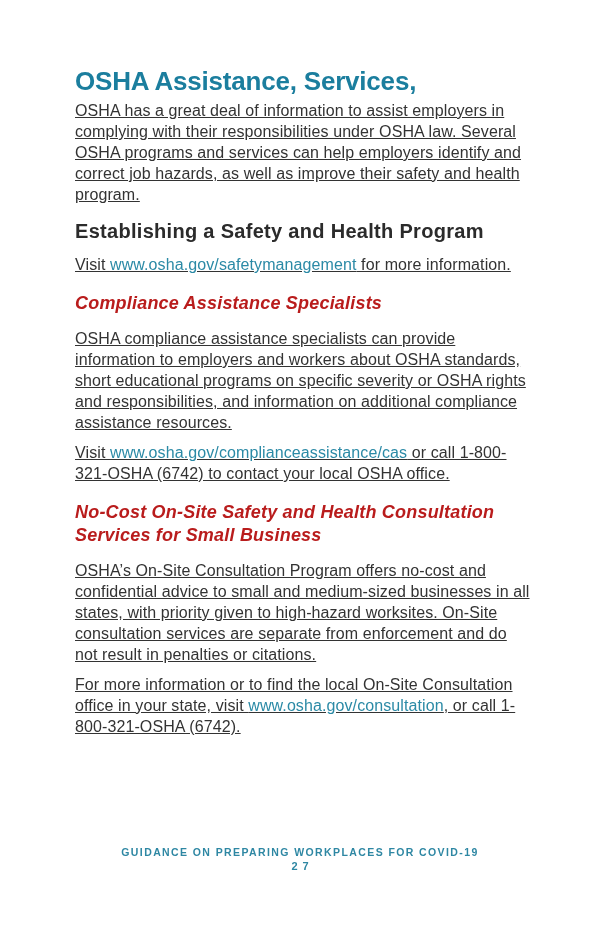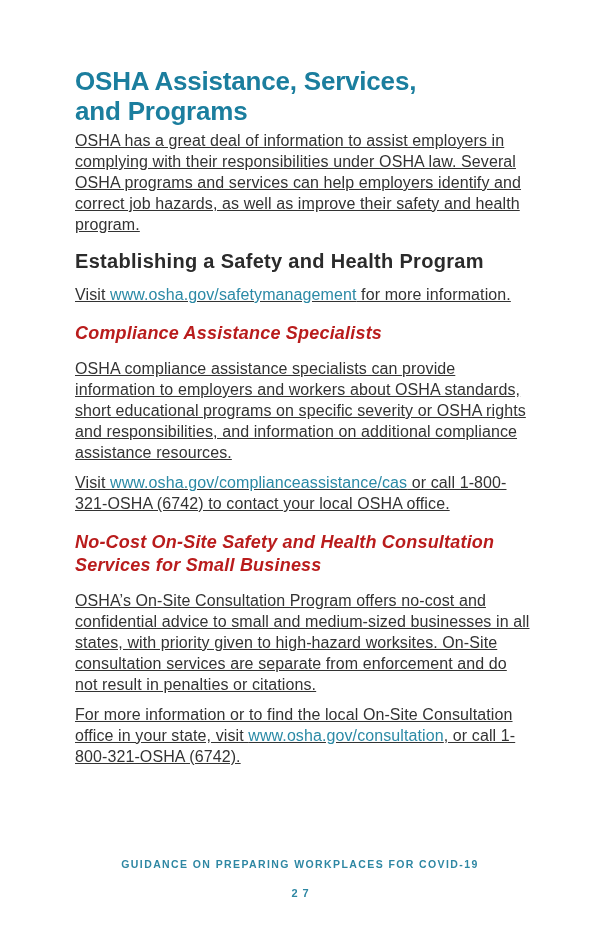"and Programs" span { html: <span>and Programs</span> -> none }
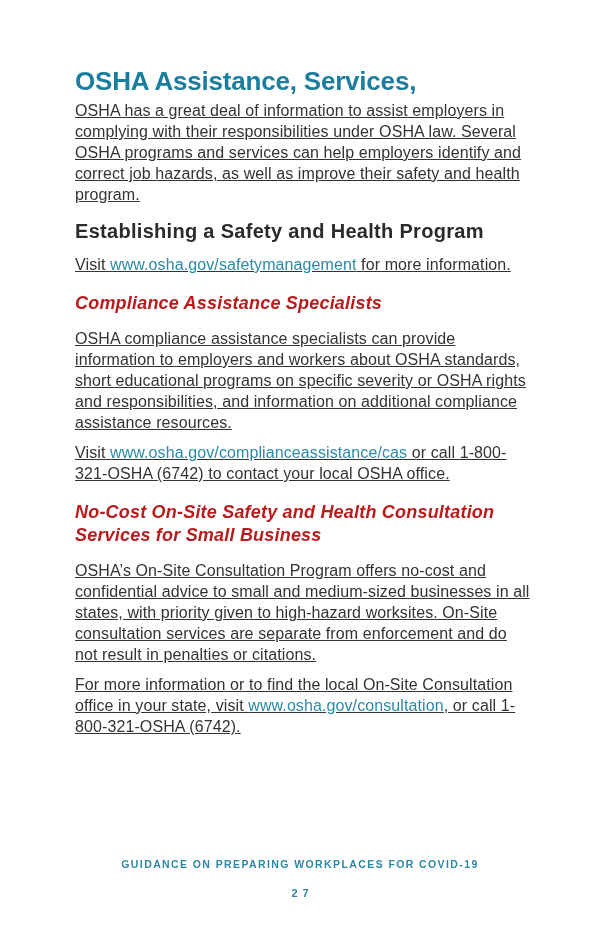"GUIDANCE ON PREPARING WORKPLACES FOR" .footer { bottom: 12px -> 39px }
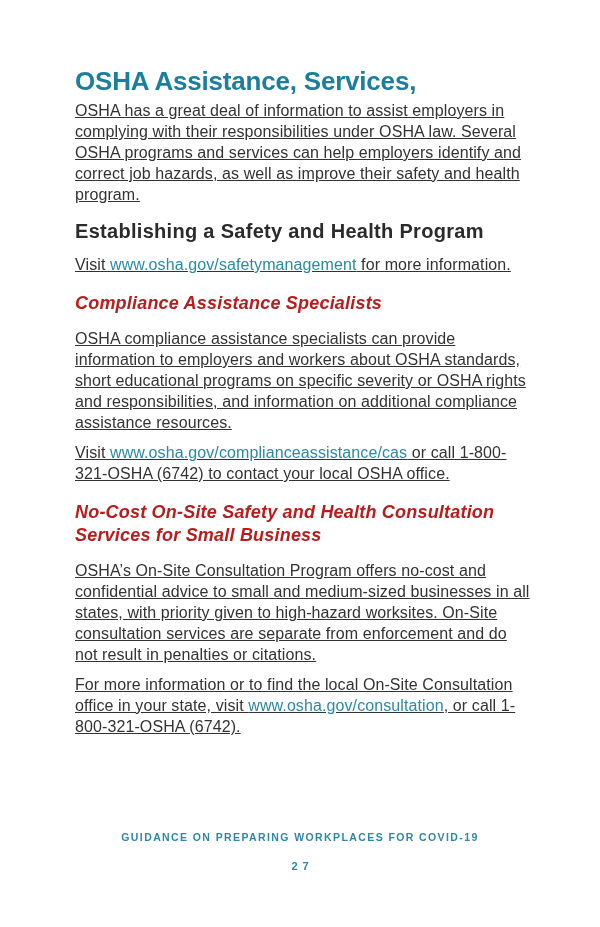"27" .page-number { margin-top: 15px -> 0 }
